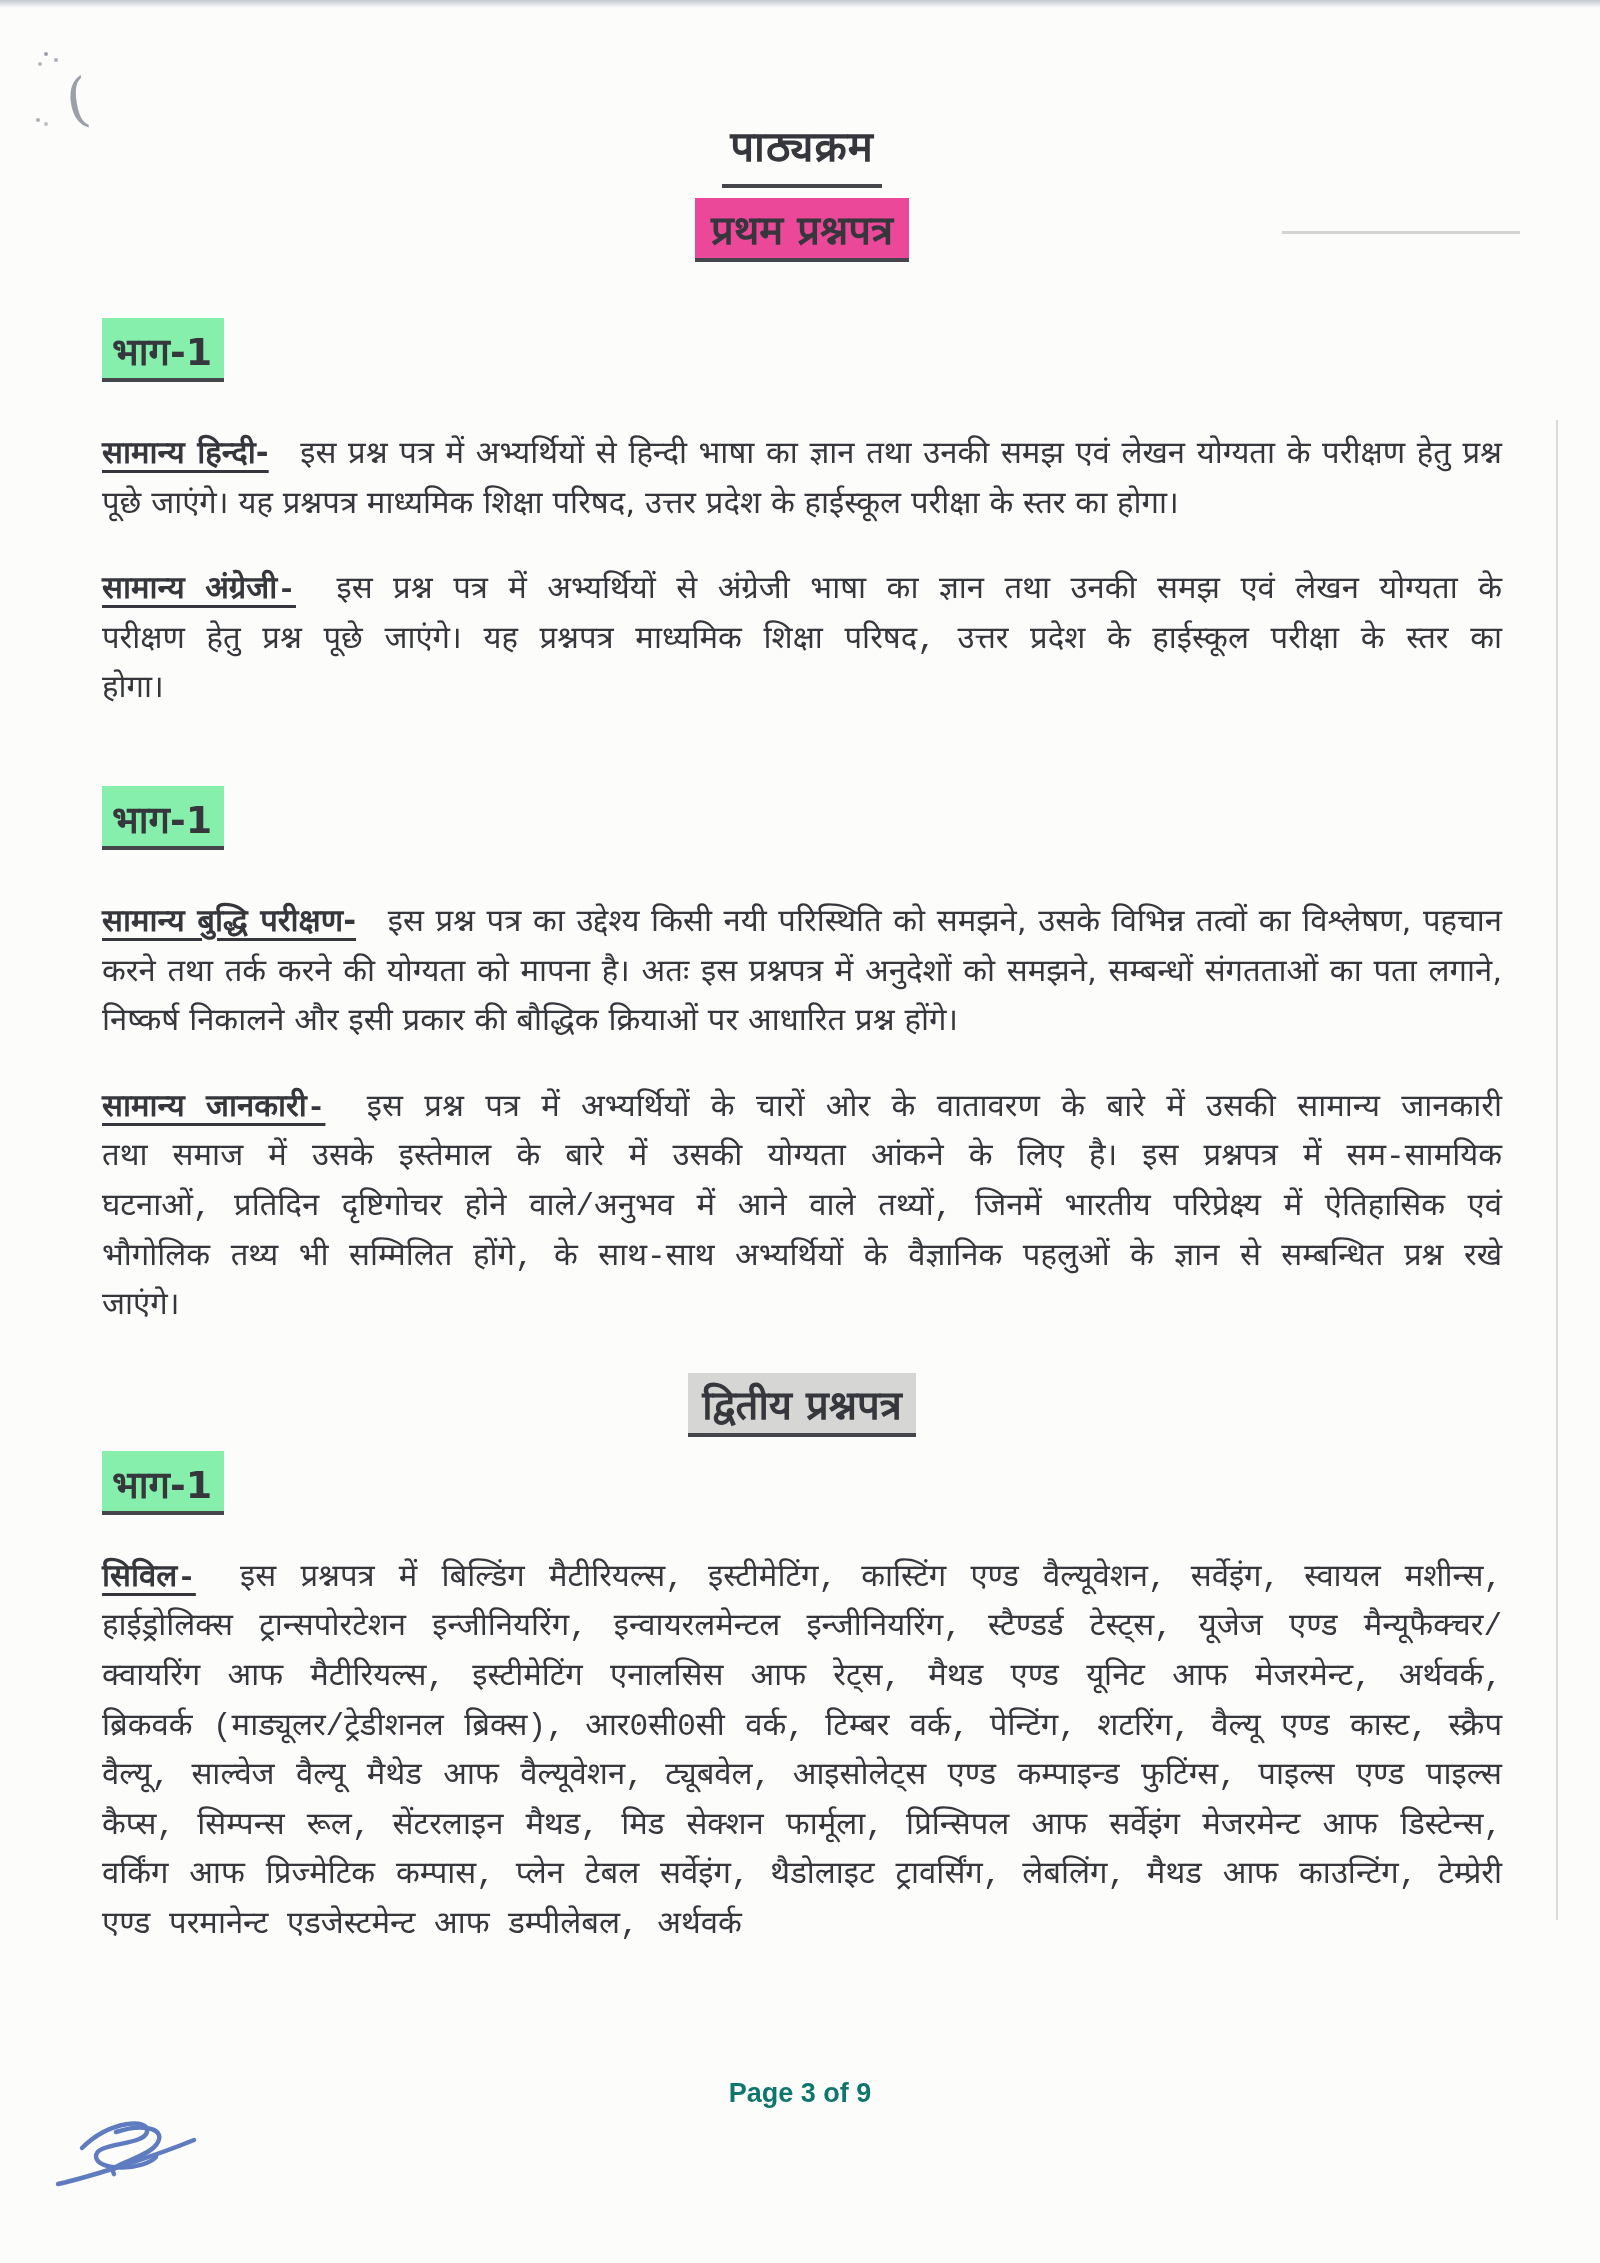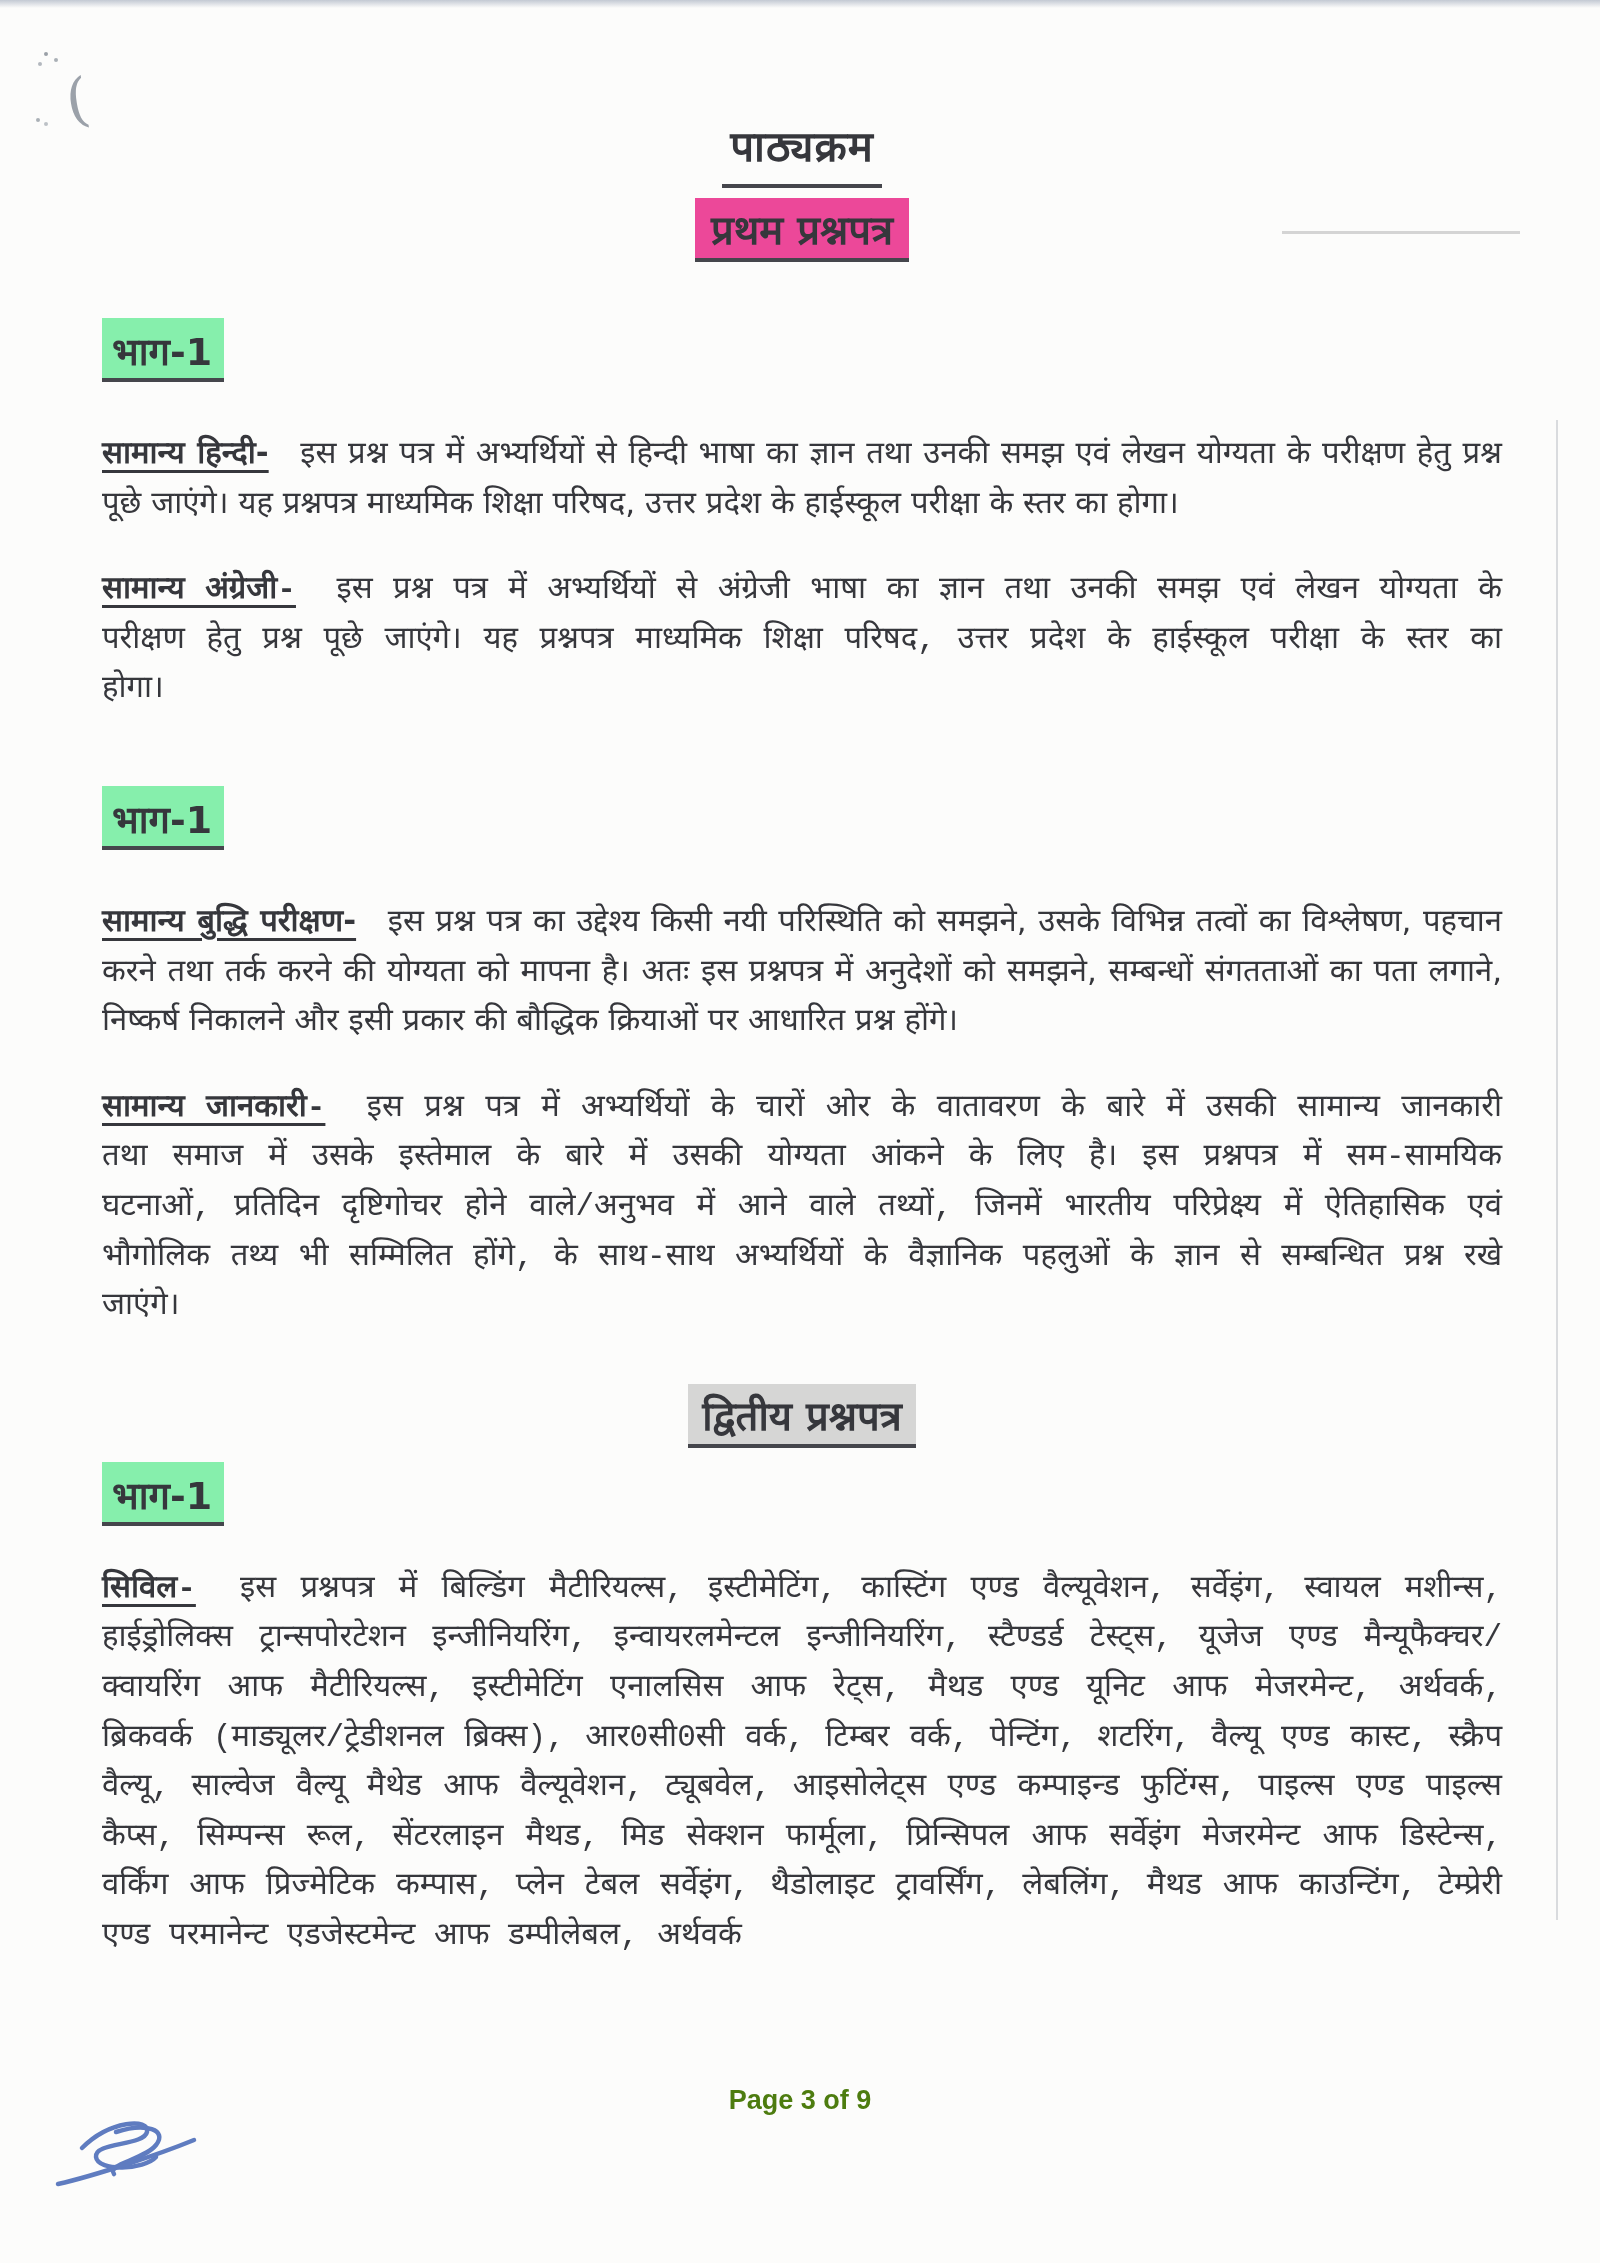"द्वितीय प्रश्नपत्र" .center-heading > span { margin-top: 11px -> none }
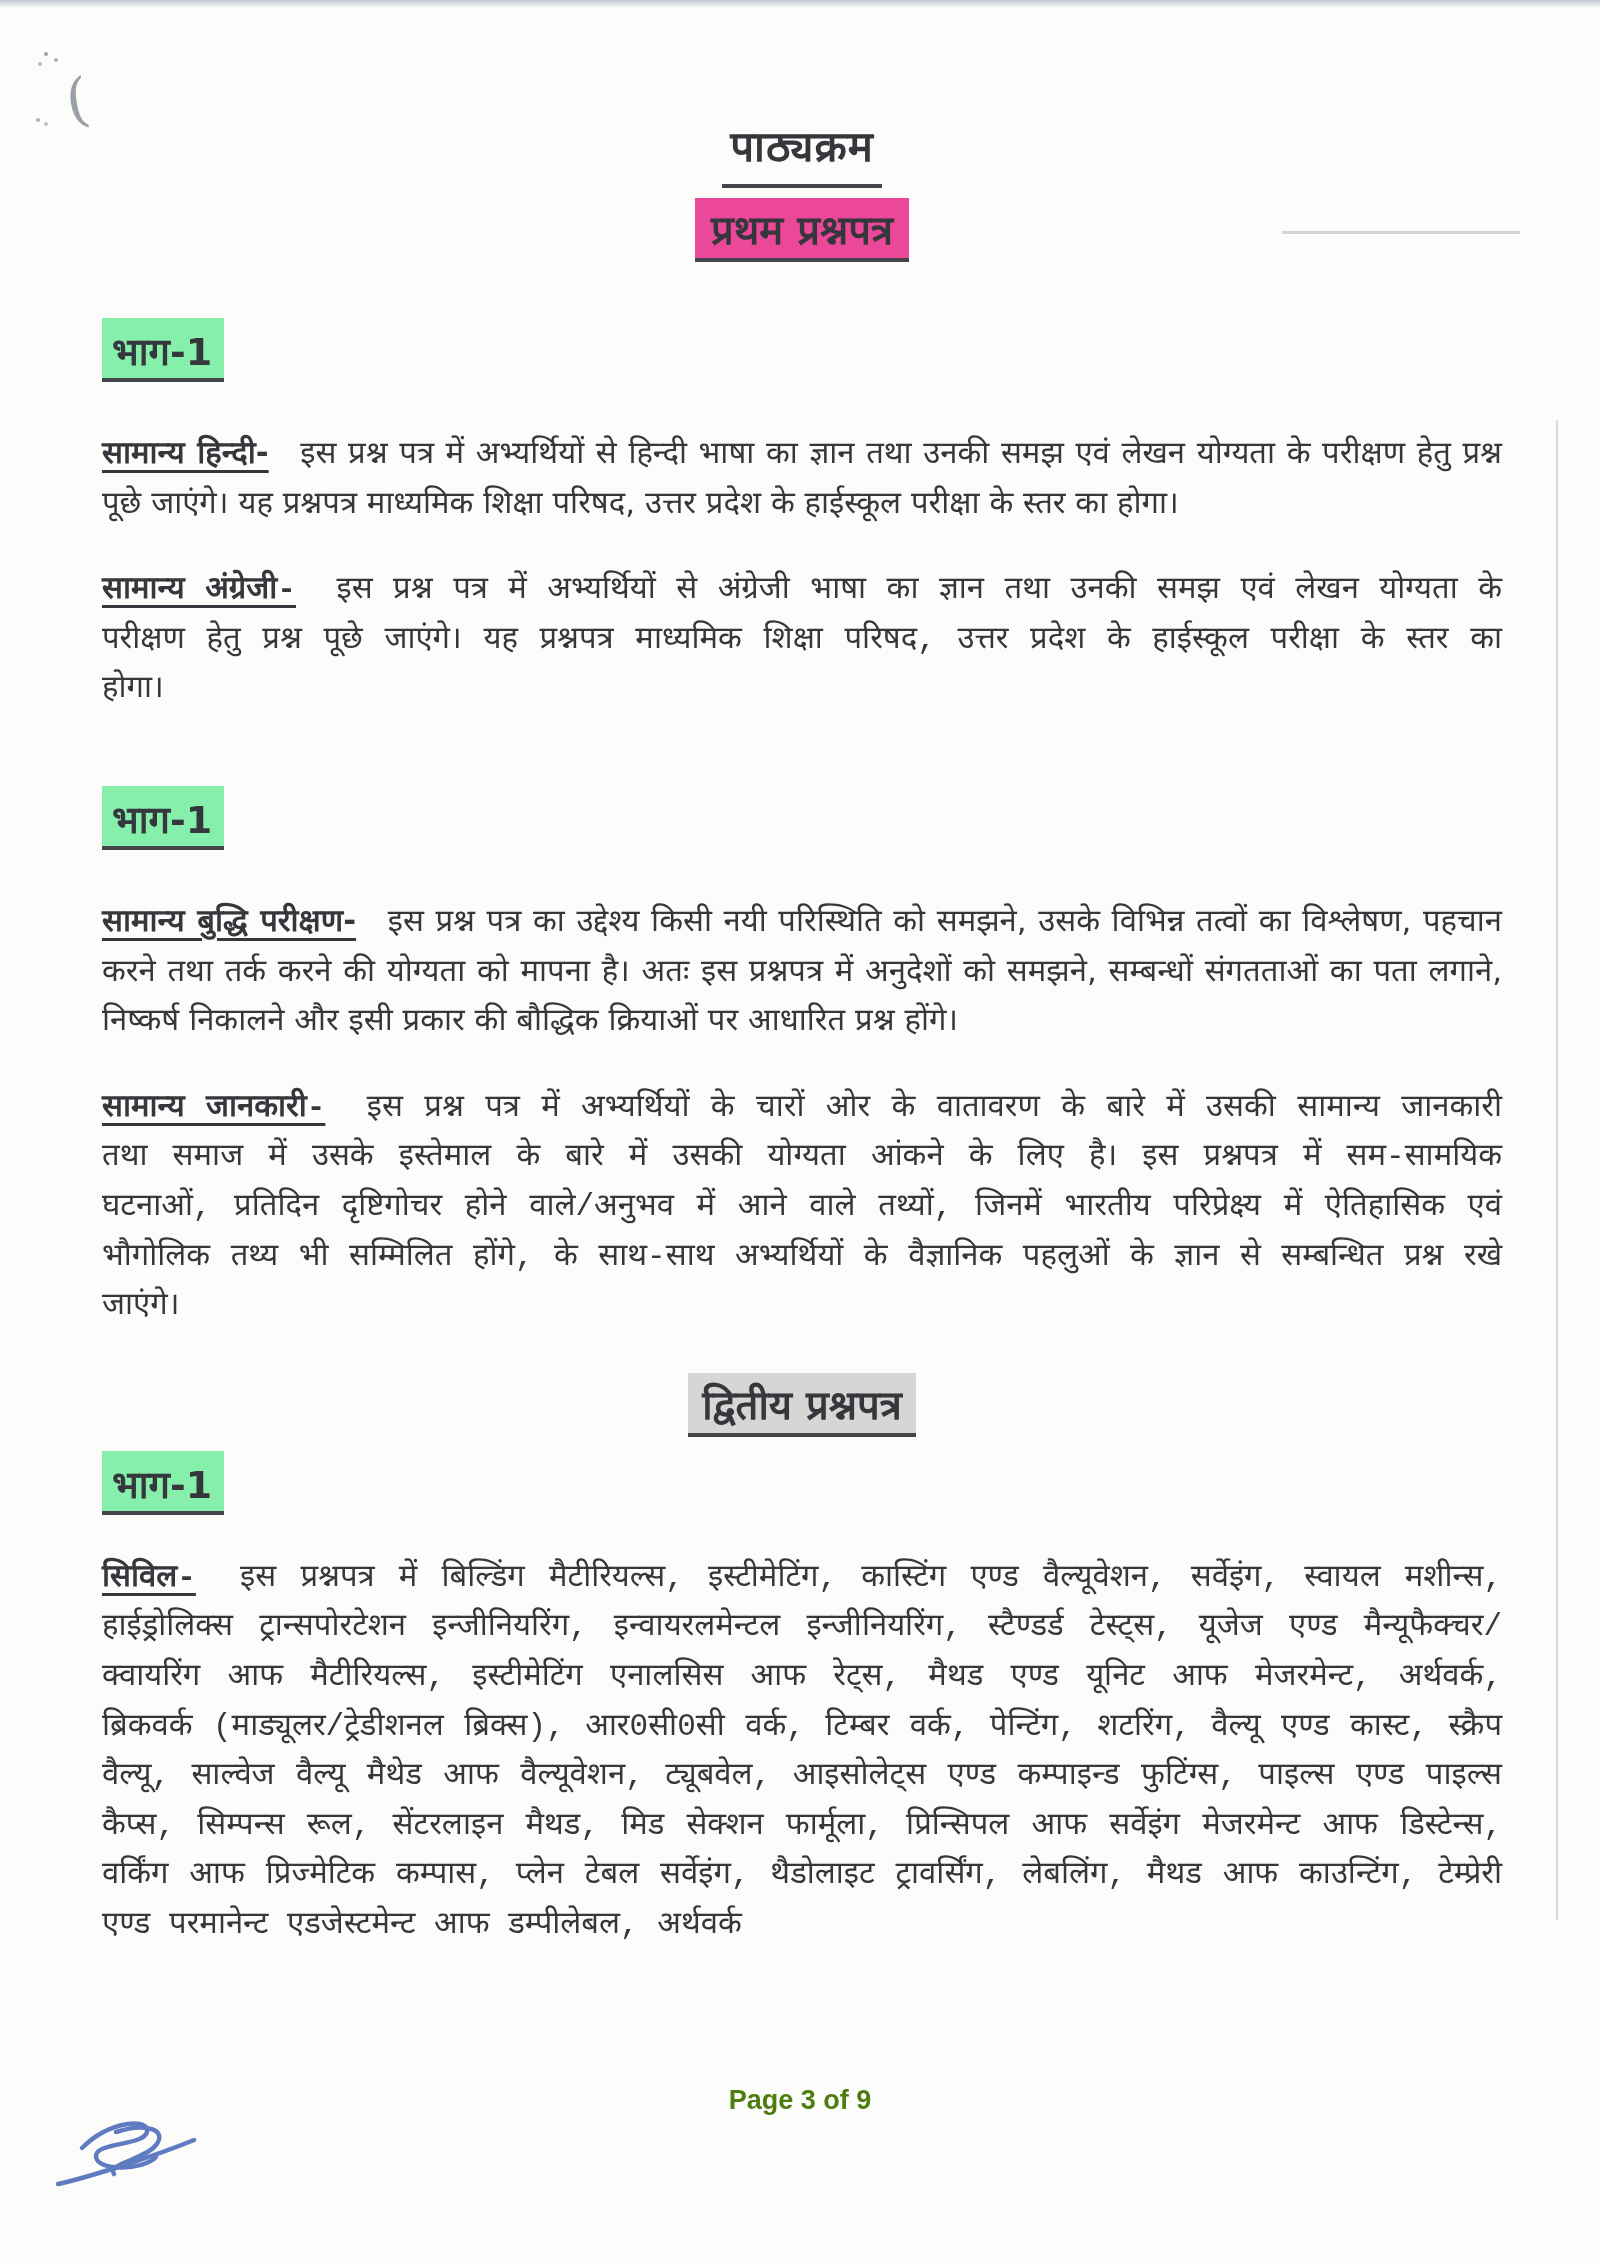"Page 3 of 9" .footer { color: #4d7c0f -> #0f766e; margin-top: 7px -> none }
